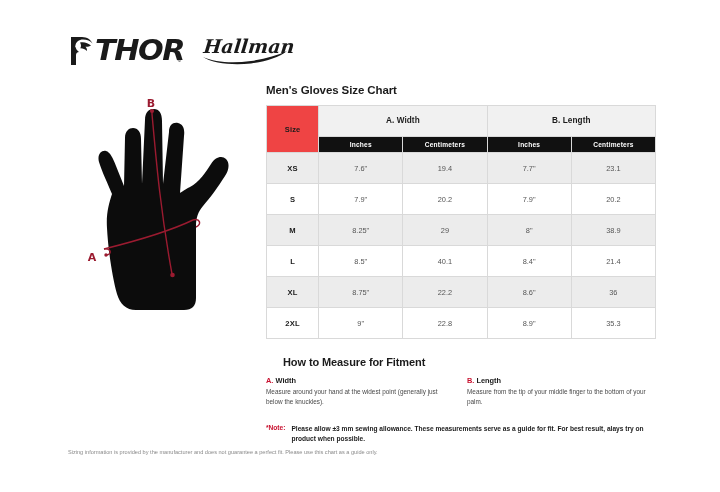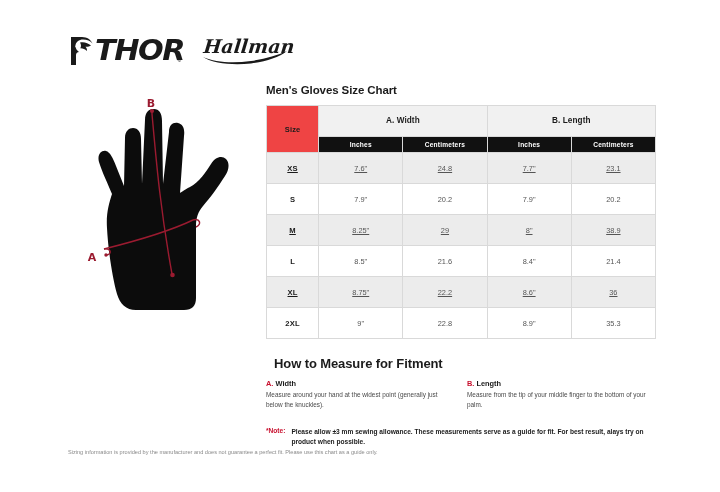"XS" tr.shade td { text-decoration: underline -> none }
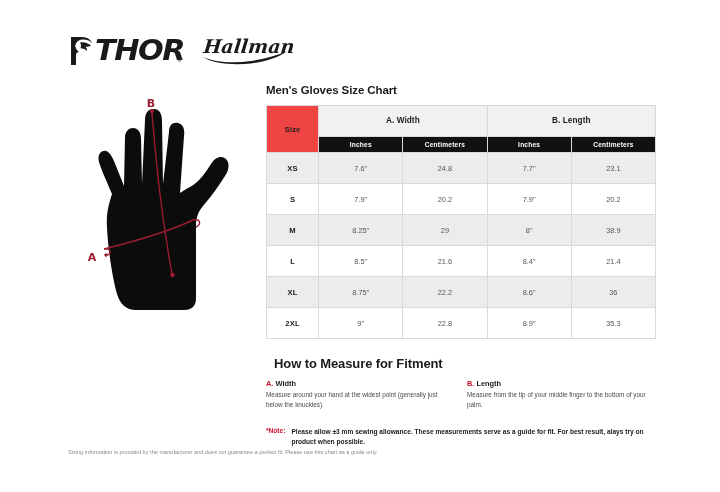"24.8" td.val-cell { text: 24.8 -> 19.4 }
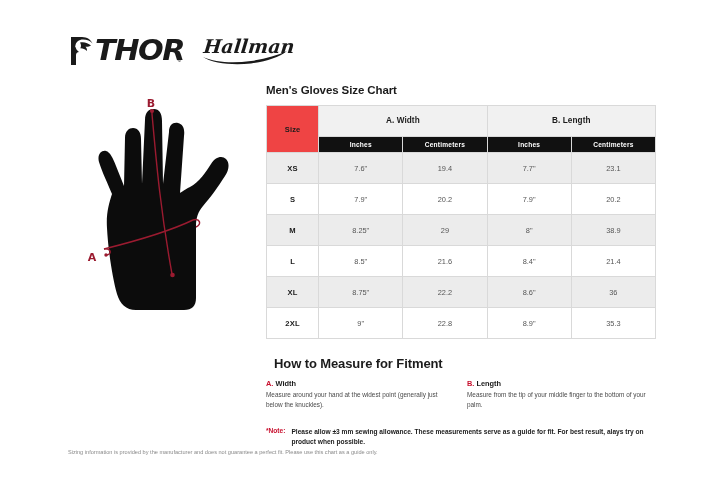"21.6" td.val-cell { text: 21.6 -> 40.1 }
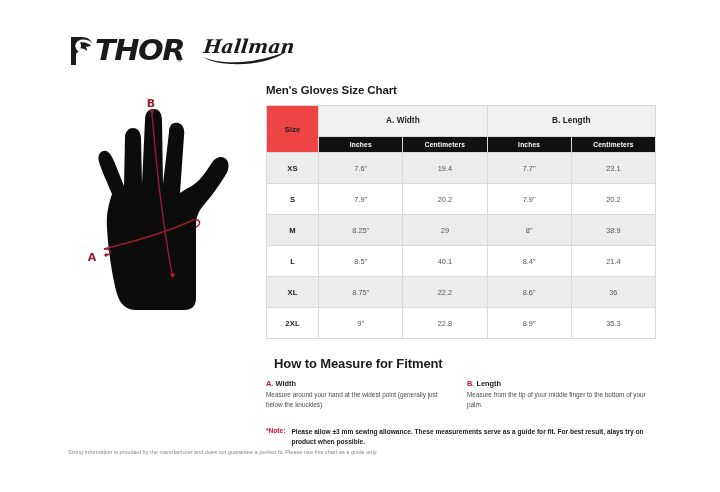"How to Measure for Fitment" #measure-title { font-size: 13px -> 11px; margin: 17px 0 8px 8px -> 17px 0 8px 17px }
